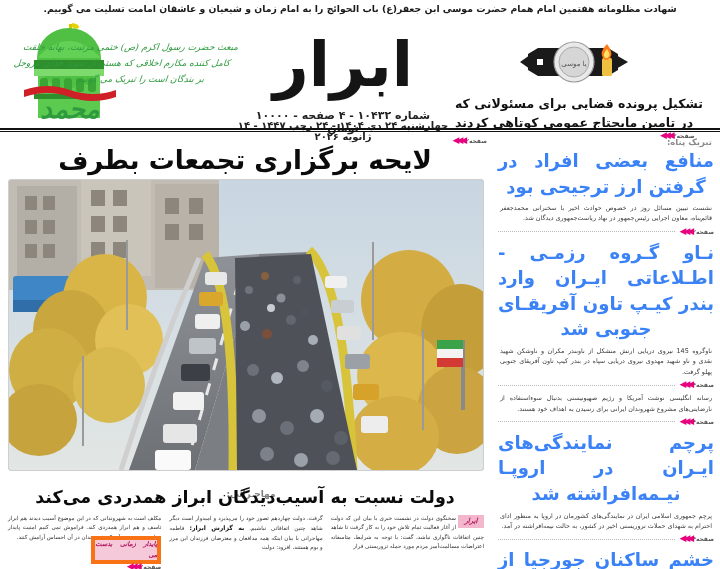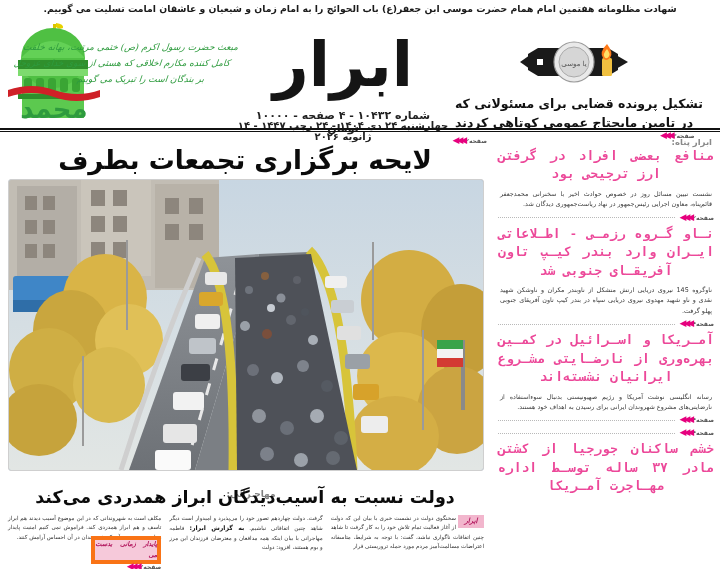"محمد" .dome-logo { font-style: none -> italic; left: 4px -> 20px }
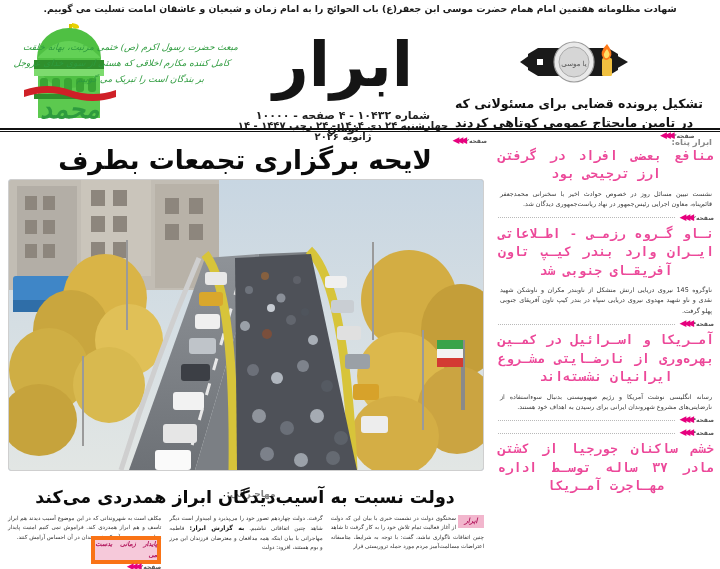"ابرار پناه:" div.kicker { text: ابرار -> تبریک }
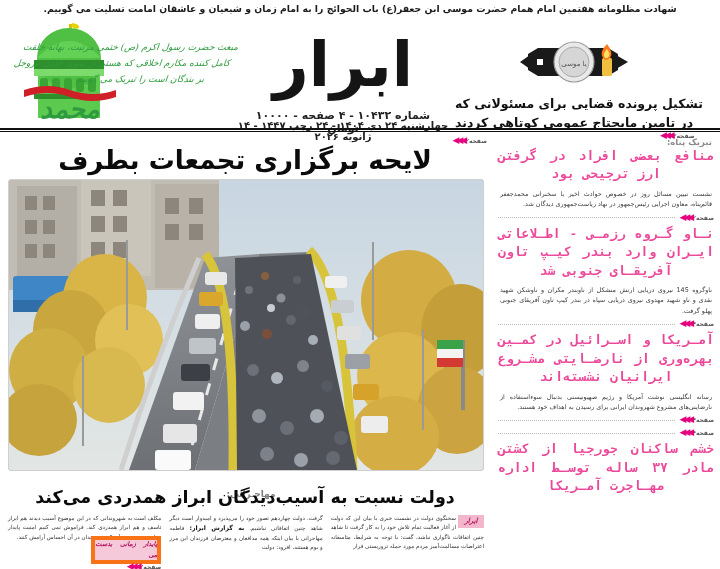"منافع بعضی افراد در گرفتن" .side-head { color: #ec4899 -> #3b82f6; font-family: Liberation Mono, monospace -> none; font-size: 13px -> 18px }
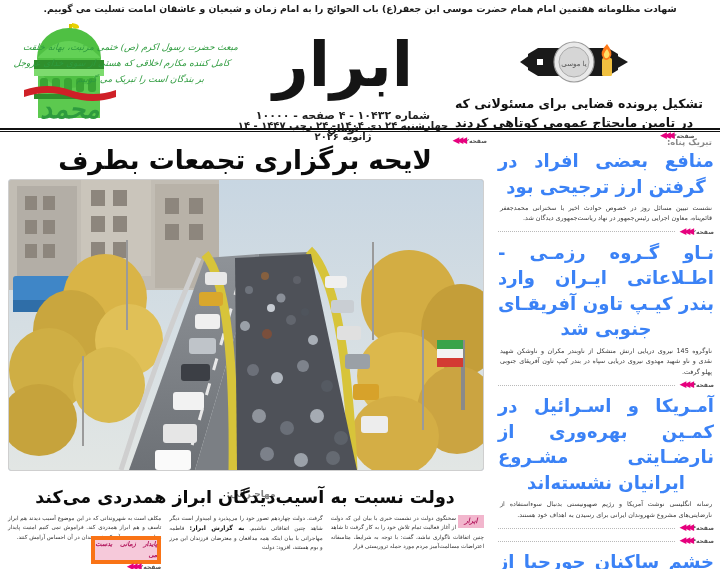"آمـریکا و اسـرائیل در کمـین" div.side-head { html: <div>آمـریکا و اسـرائیل در کمـین بهره‌وری از نارضـایتی مشـروع ایرانیان نشسته‌اند</div> -> none }
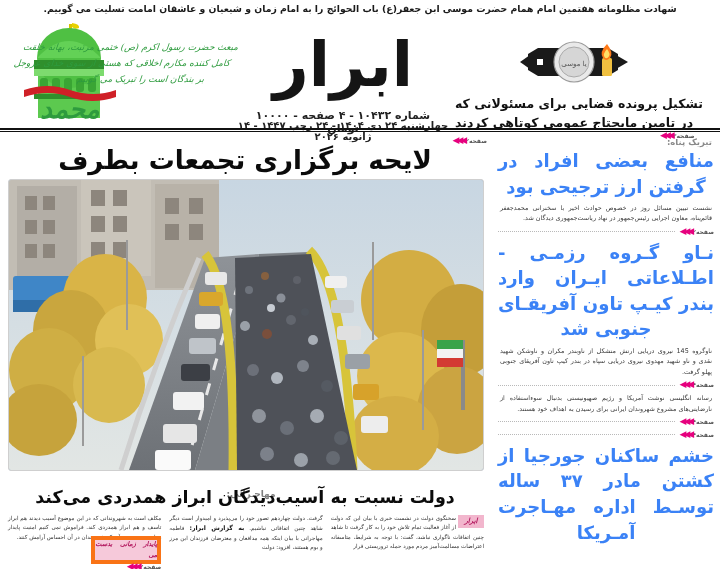"پرچم نمایندگی‌های ایـران در اروپـا" div.side-head { html: none -> <div>پرچم نمایندگی‌های ایـران در اروپـا نیـمه‌افراشته شد</div> }
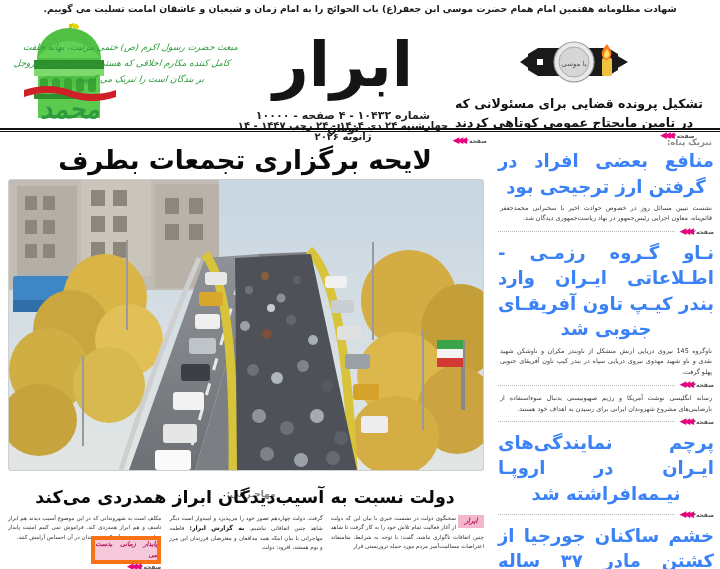"پرچم جمهوری اسلامی ایران در" div.side-body { html: none -> <div>پرچم جمهوری اسلامی ایران در نمایندگی‌های کشورمان در اروپا به منظور ادای احترام به شهدای حملات تروریستی اخیر در کشور، به حالت نیمه‌افراشته در آمد.</div> }
